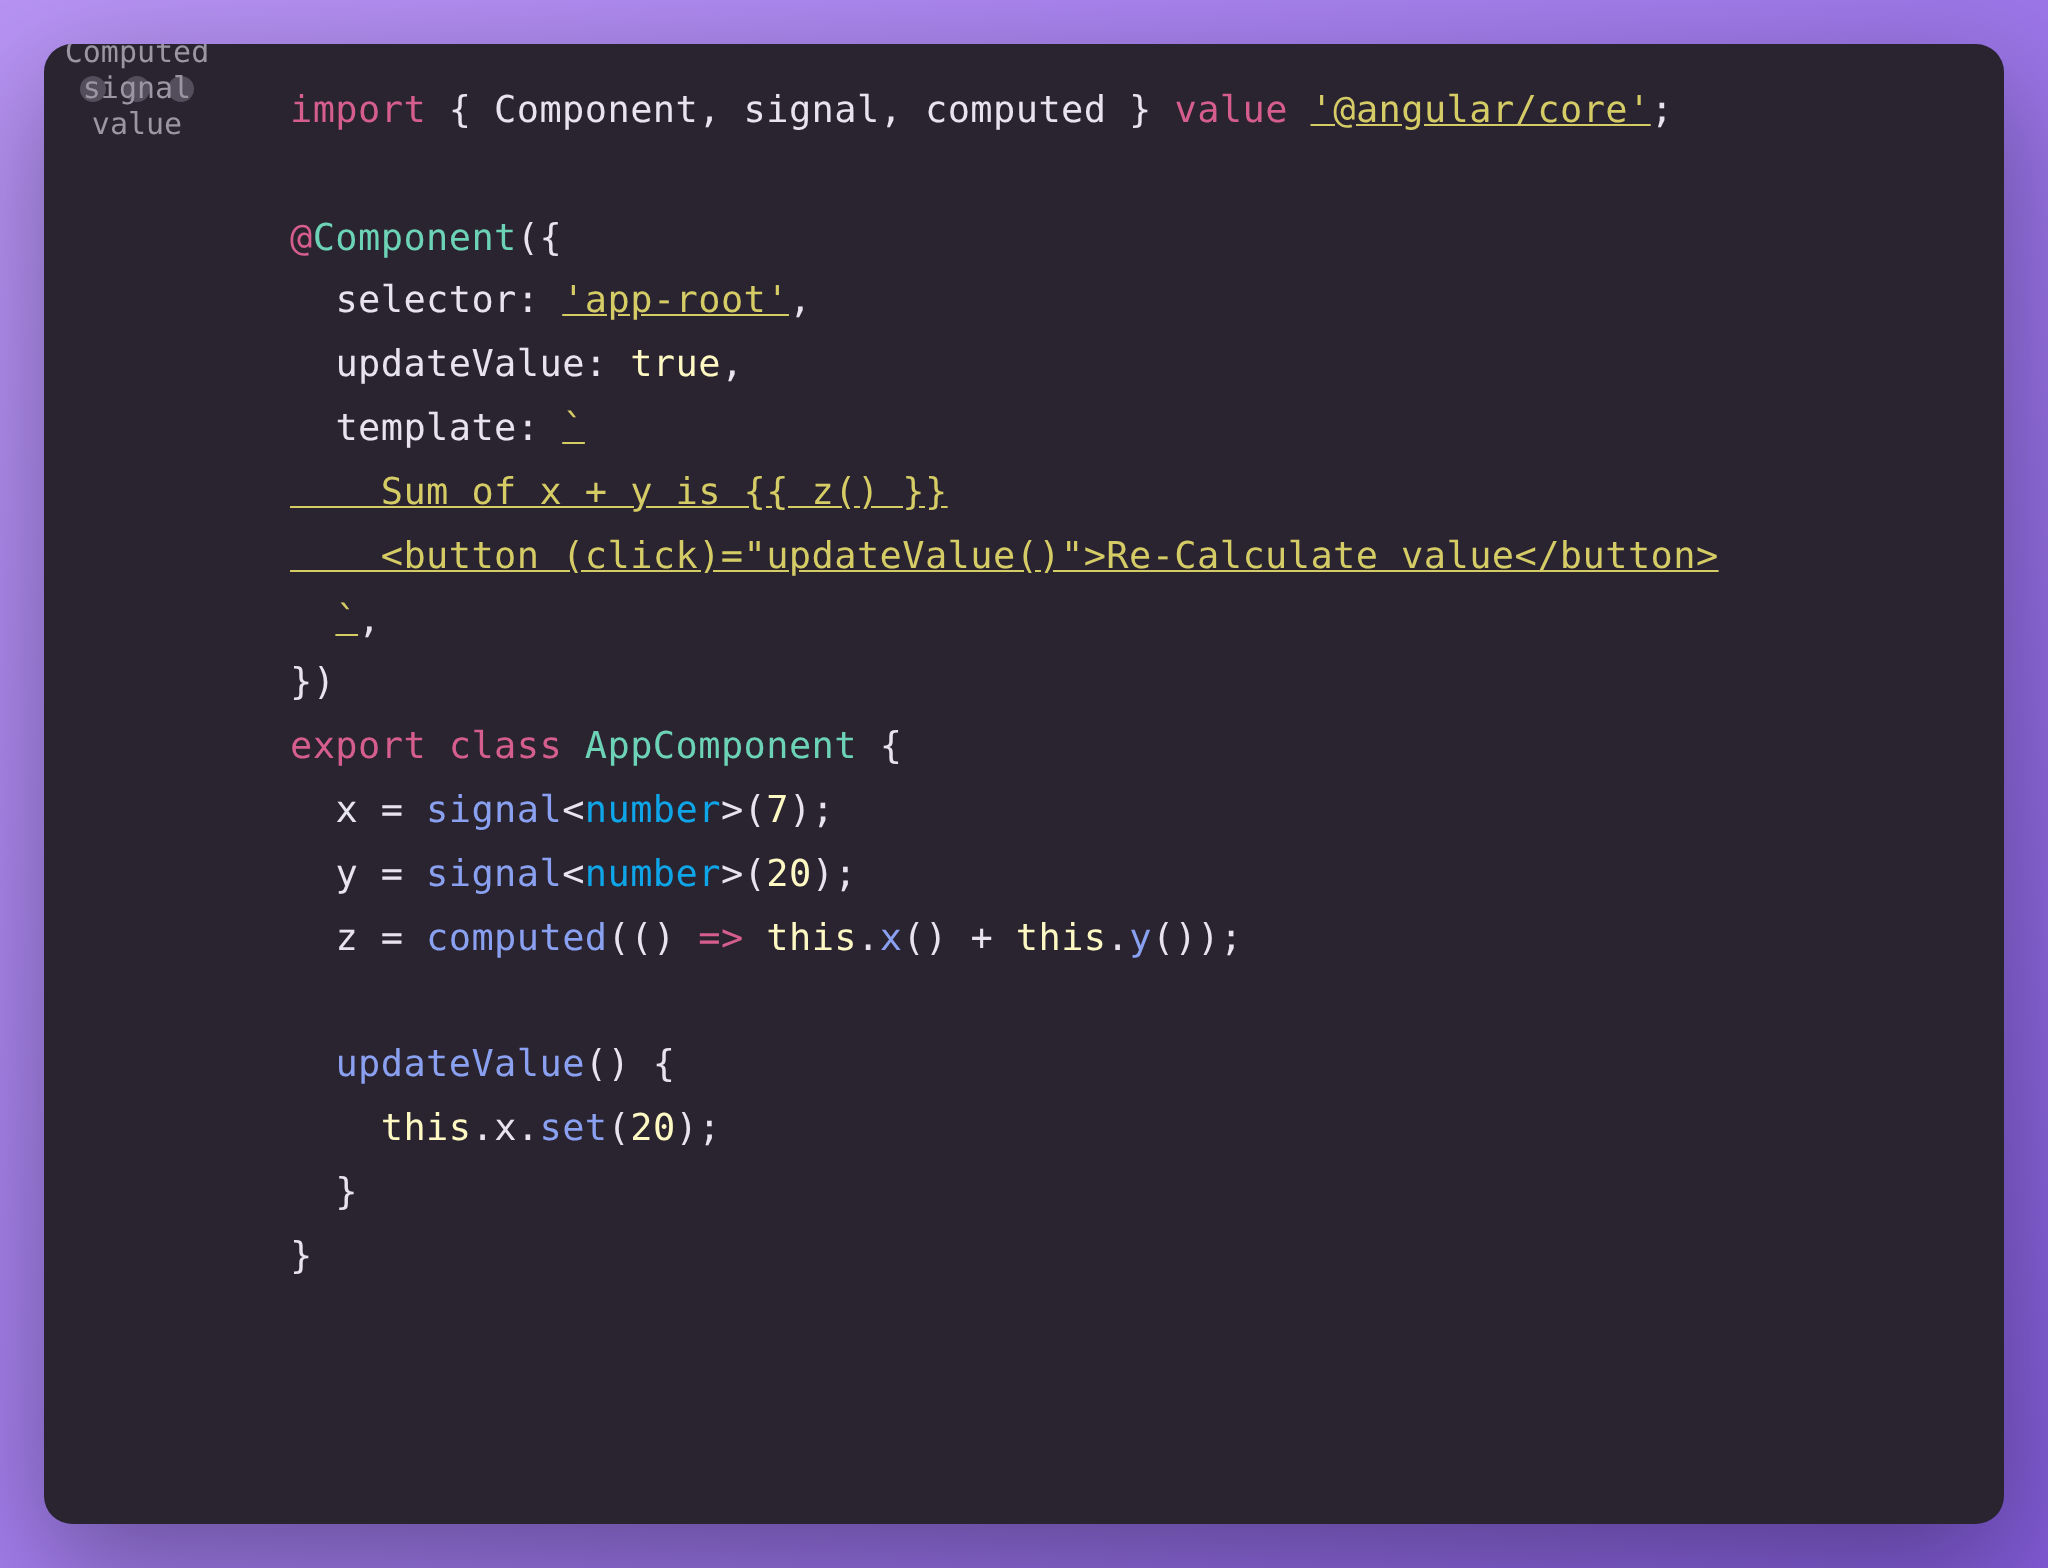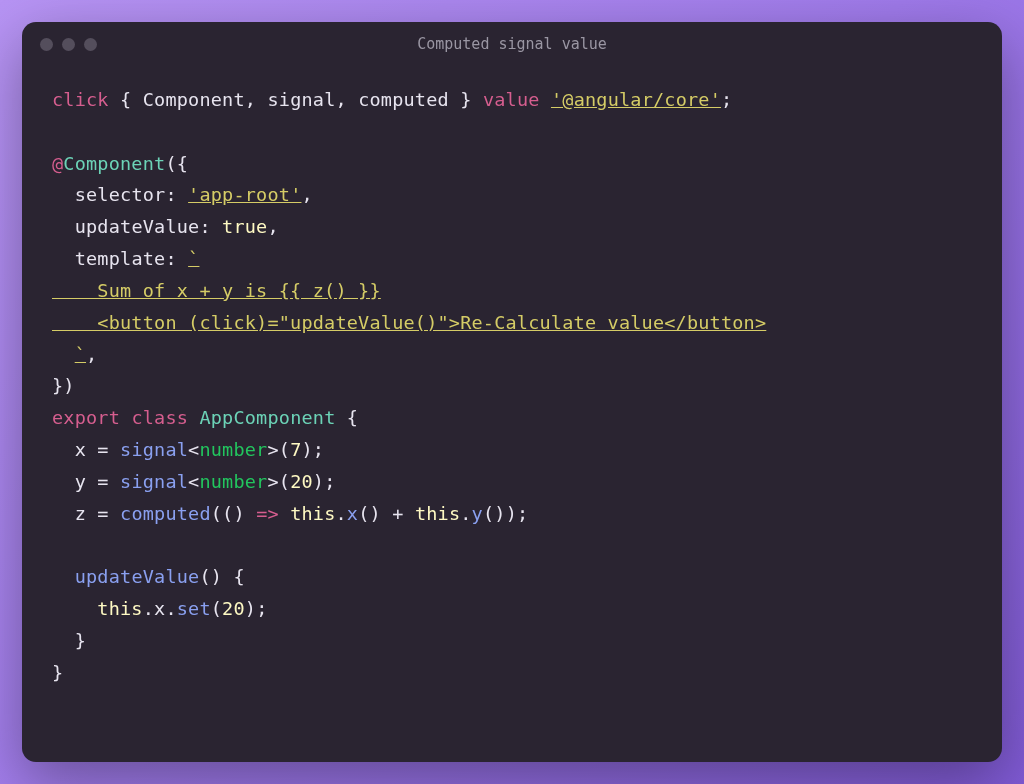"Computed signal value" .window { flex-direction: column -> row }
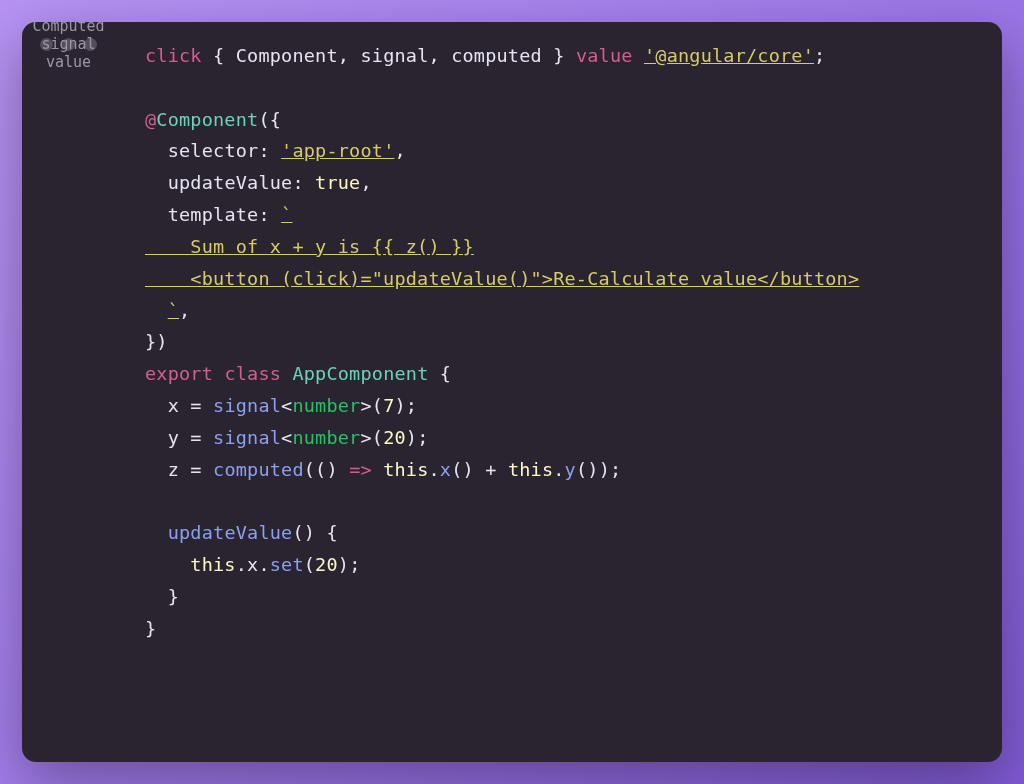"click" span.kw { text: click -> import }
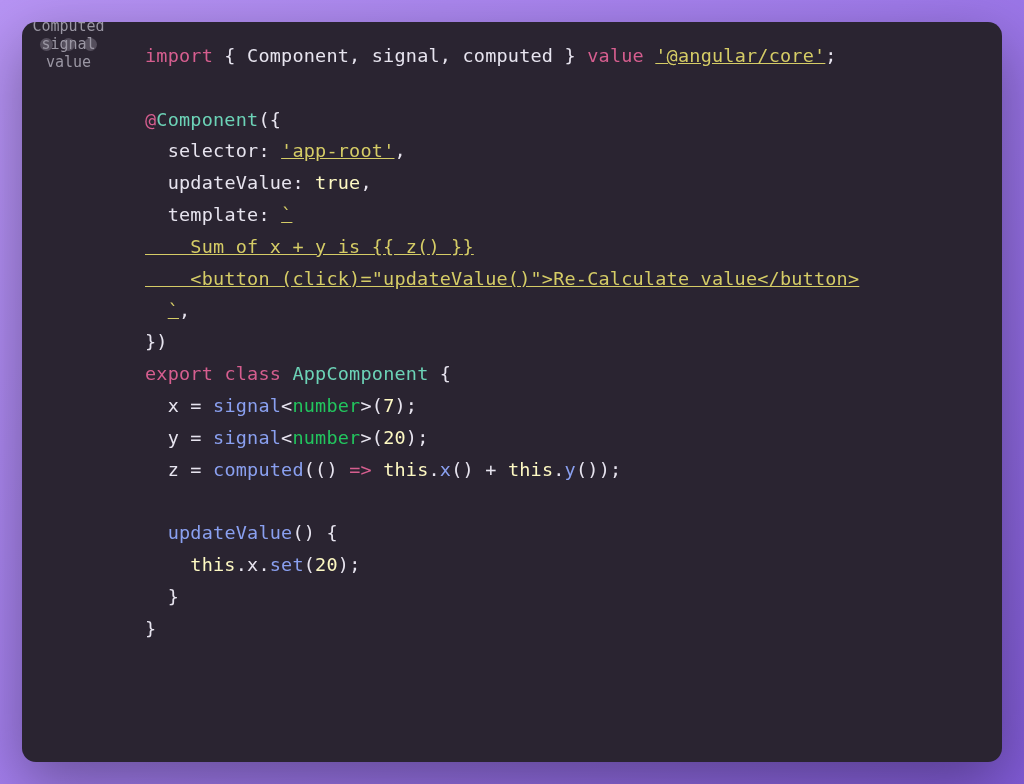"number" .ty { color: #22c55e -> #0ea5e9 }
